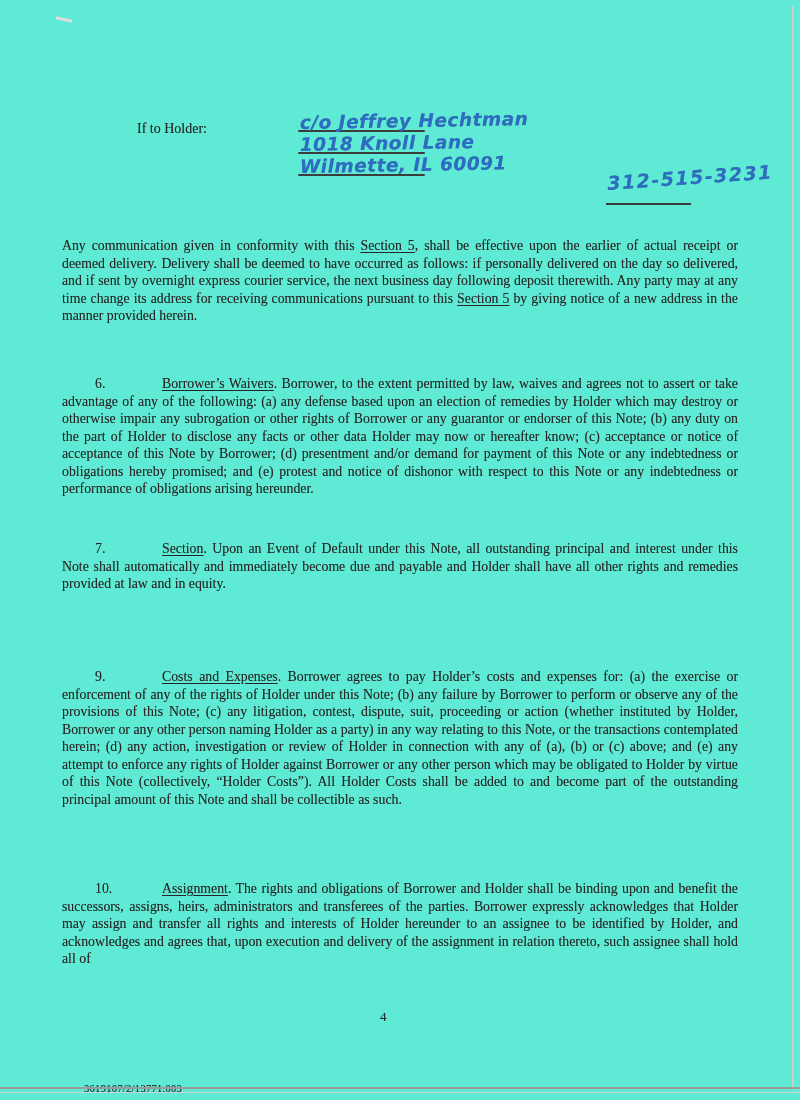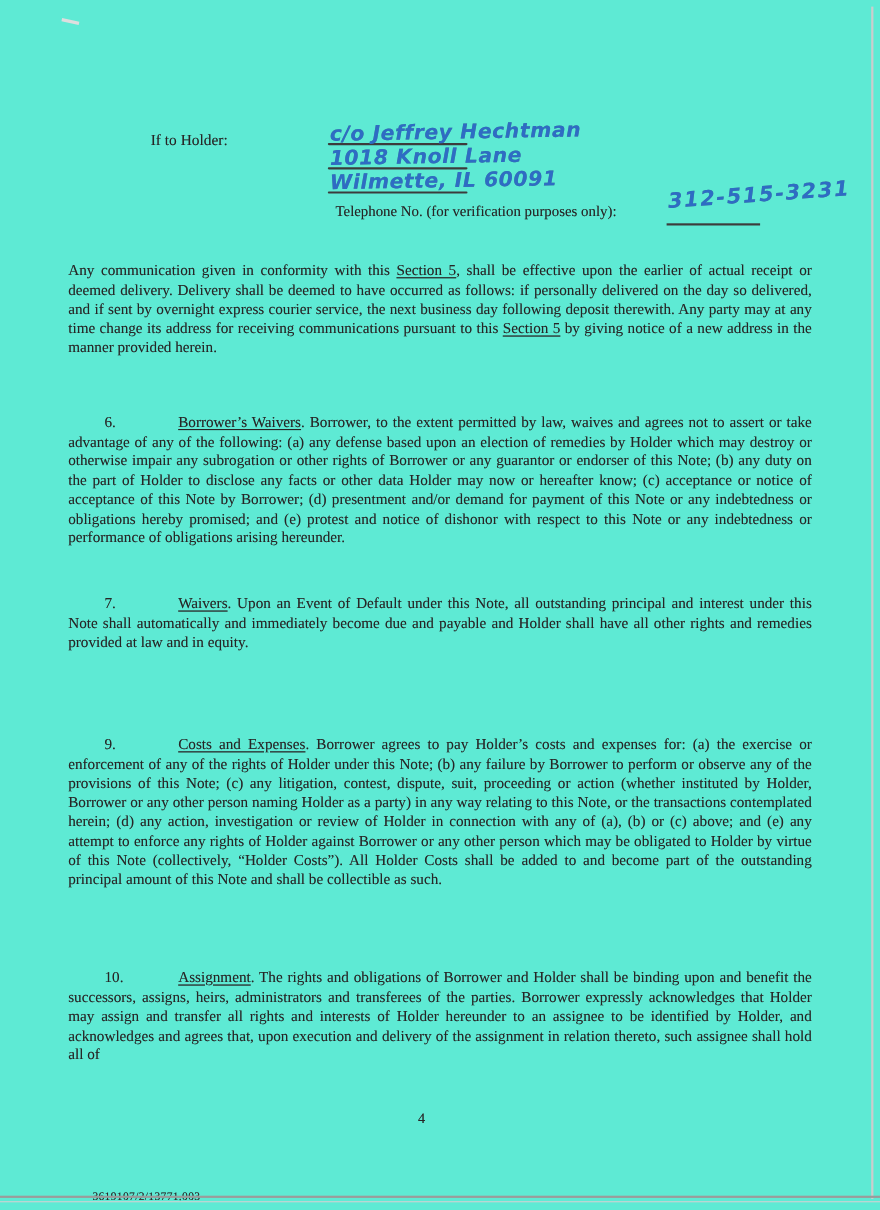"Telephone No. (for verification purposes" div.tel-label { html: <div>Telephone No. (for verification purposes only):</div> -> none }
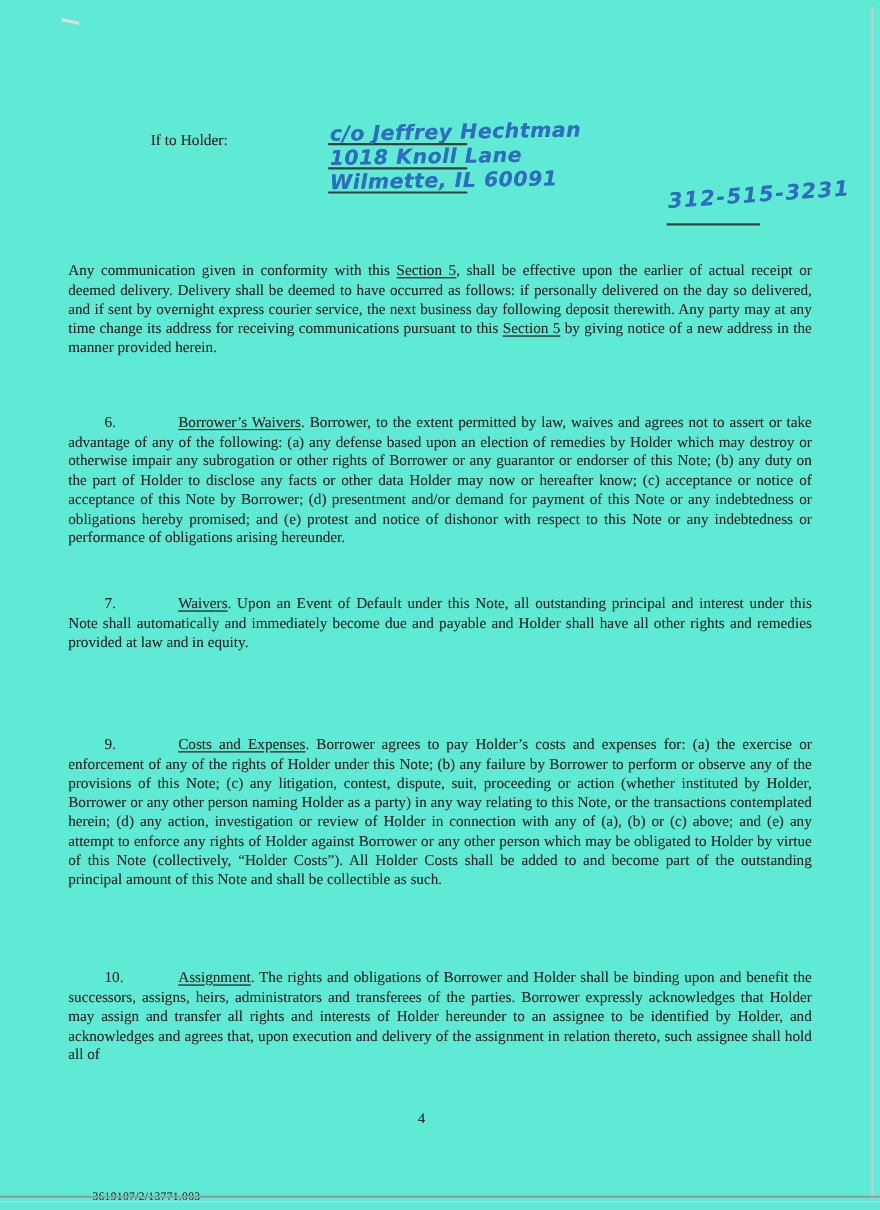"Waivers" span.u { text: Waivers -> Section }
